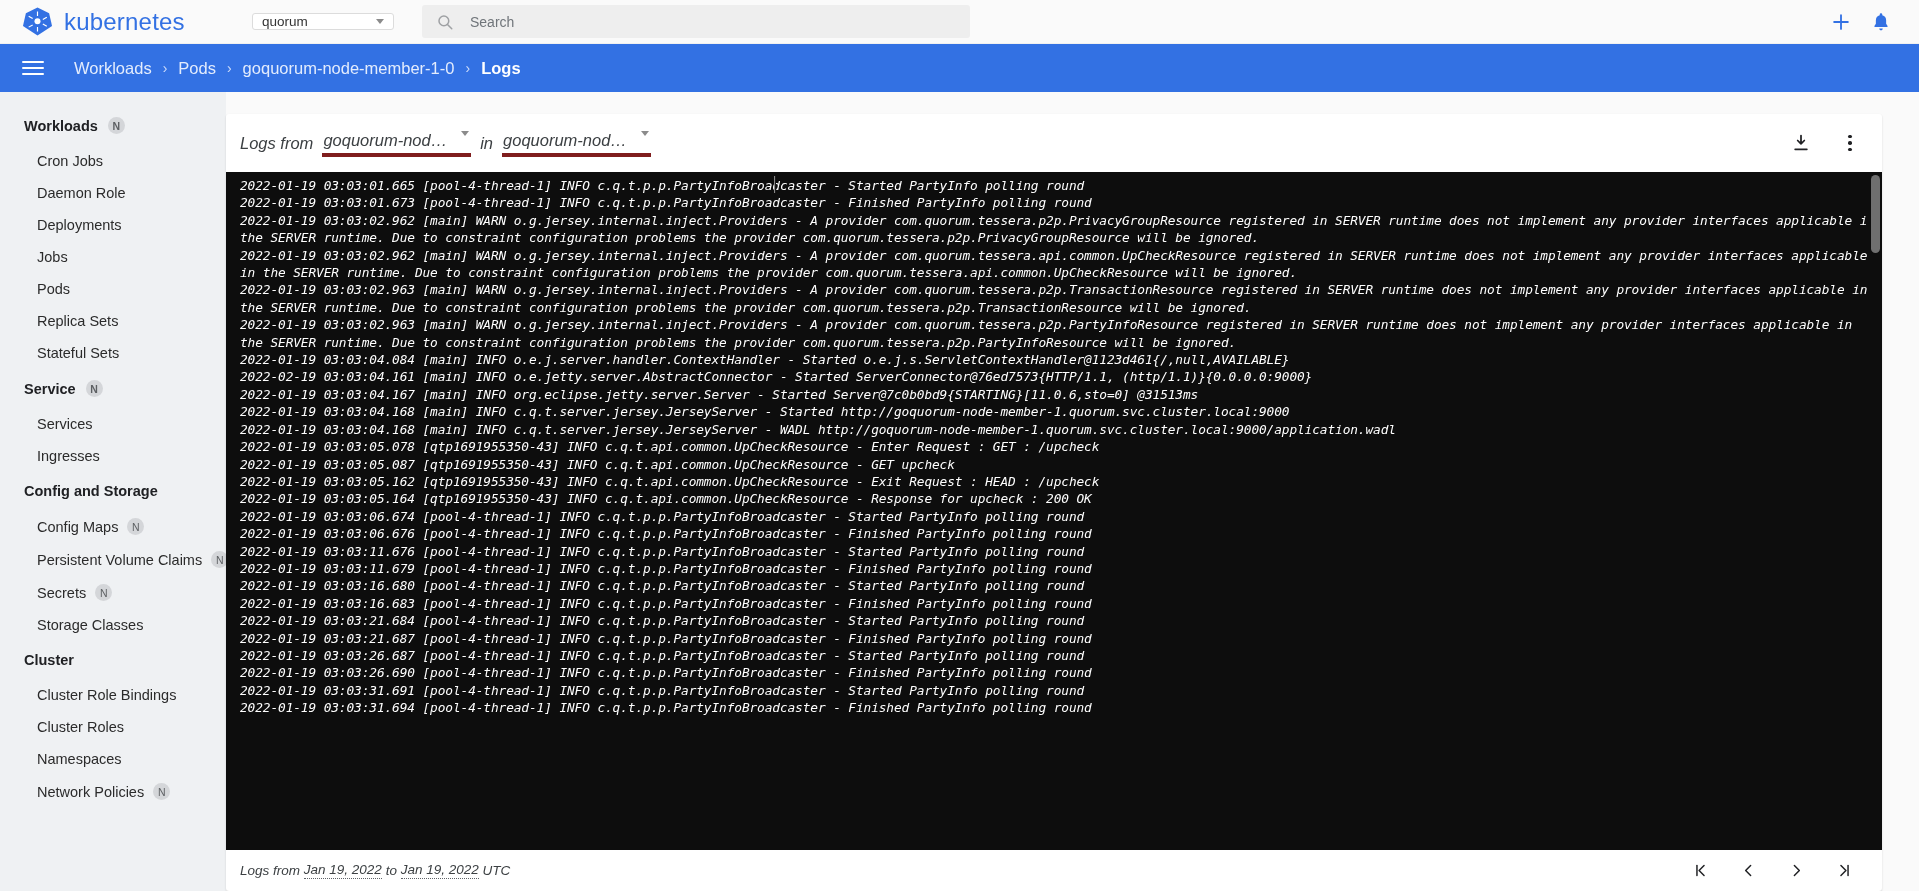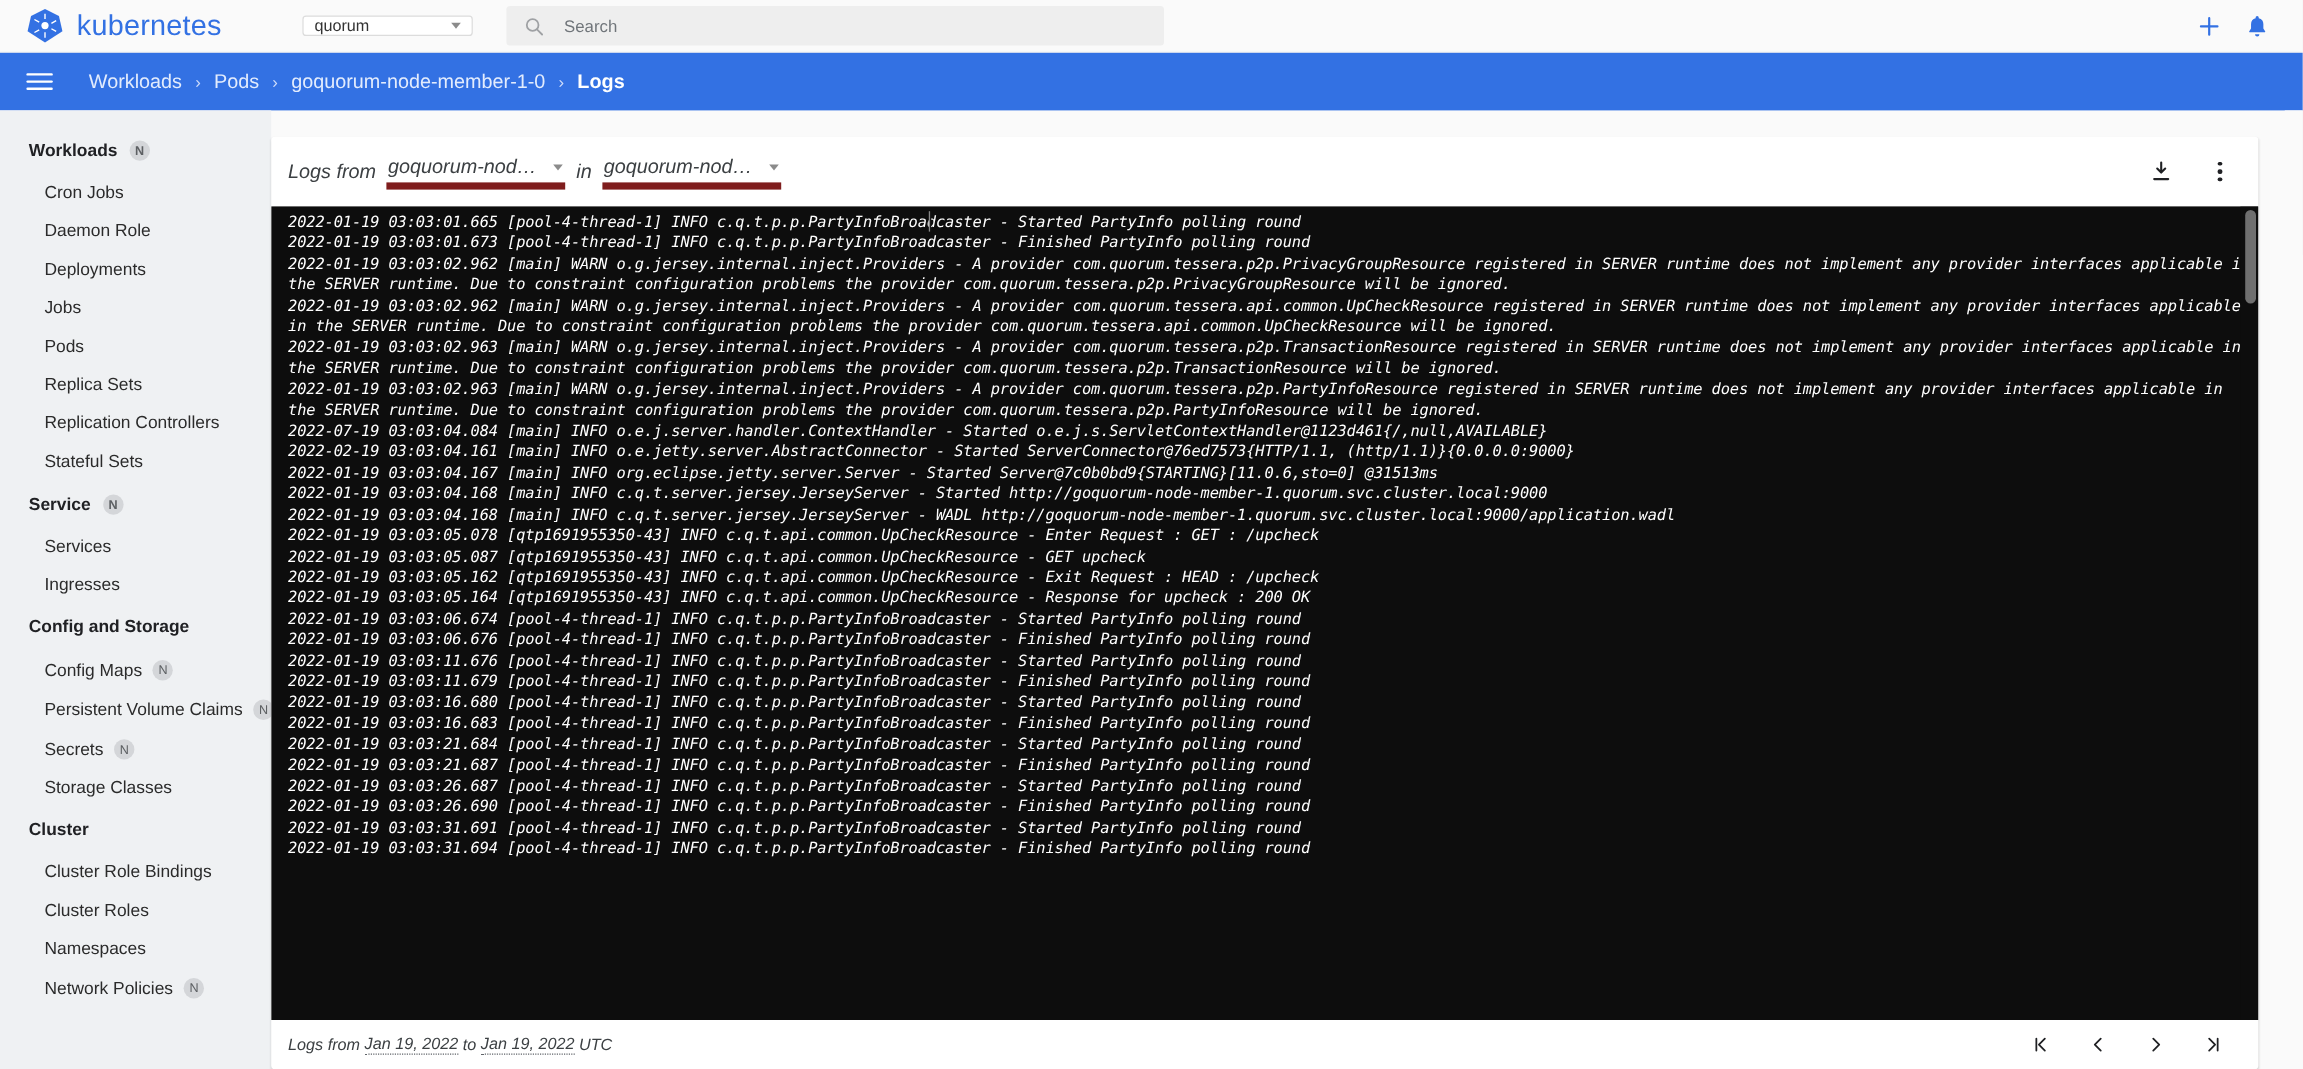"goquorum-nod…" .tool-dd { align-items: center -> none; border-bottom: 6px solid #7f1d1d -> 4px solid #7f1d1d }
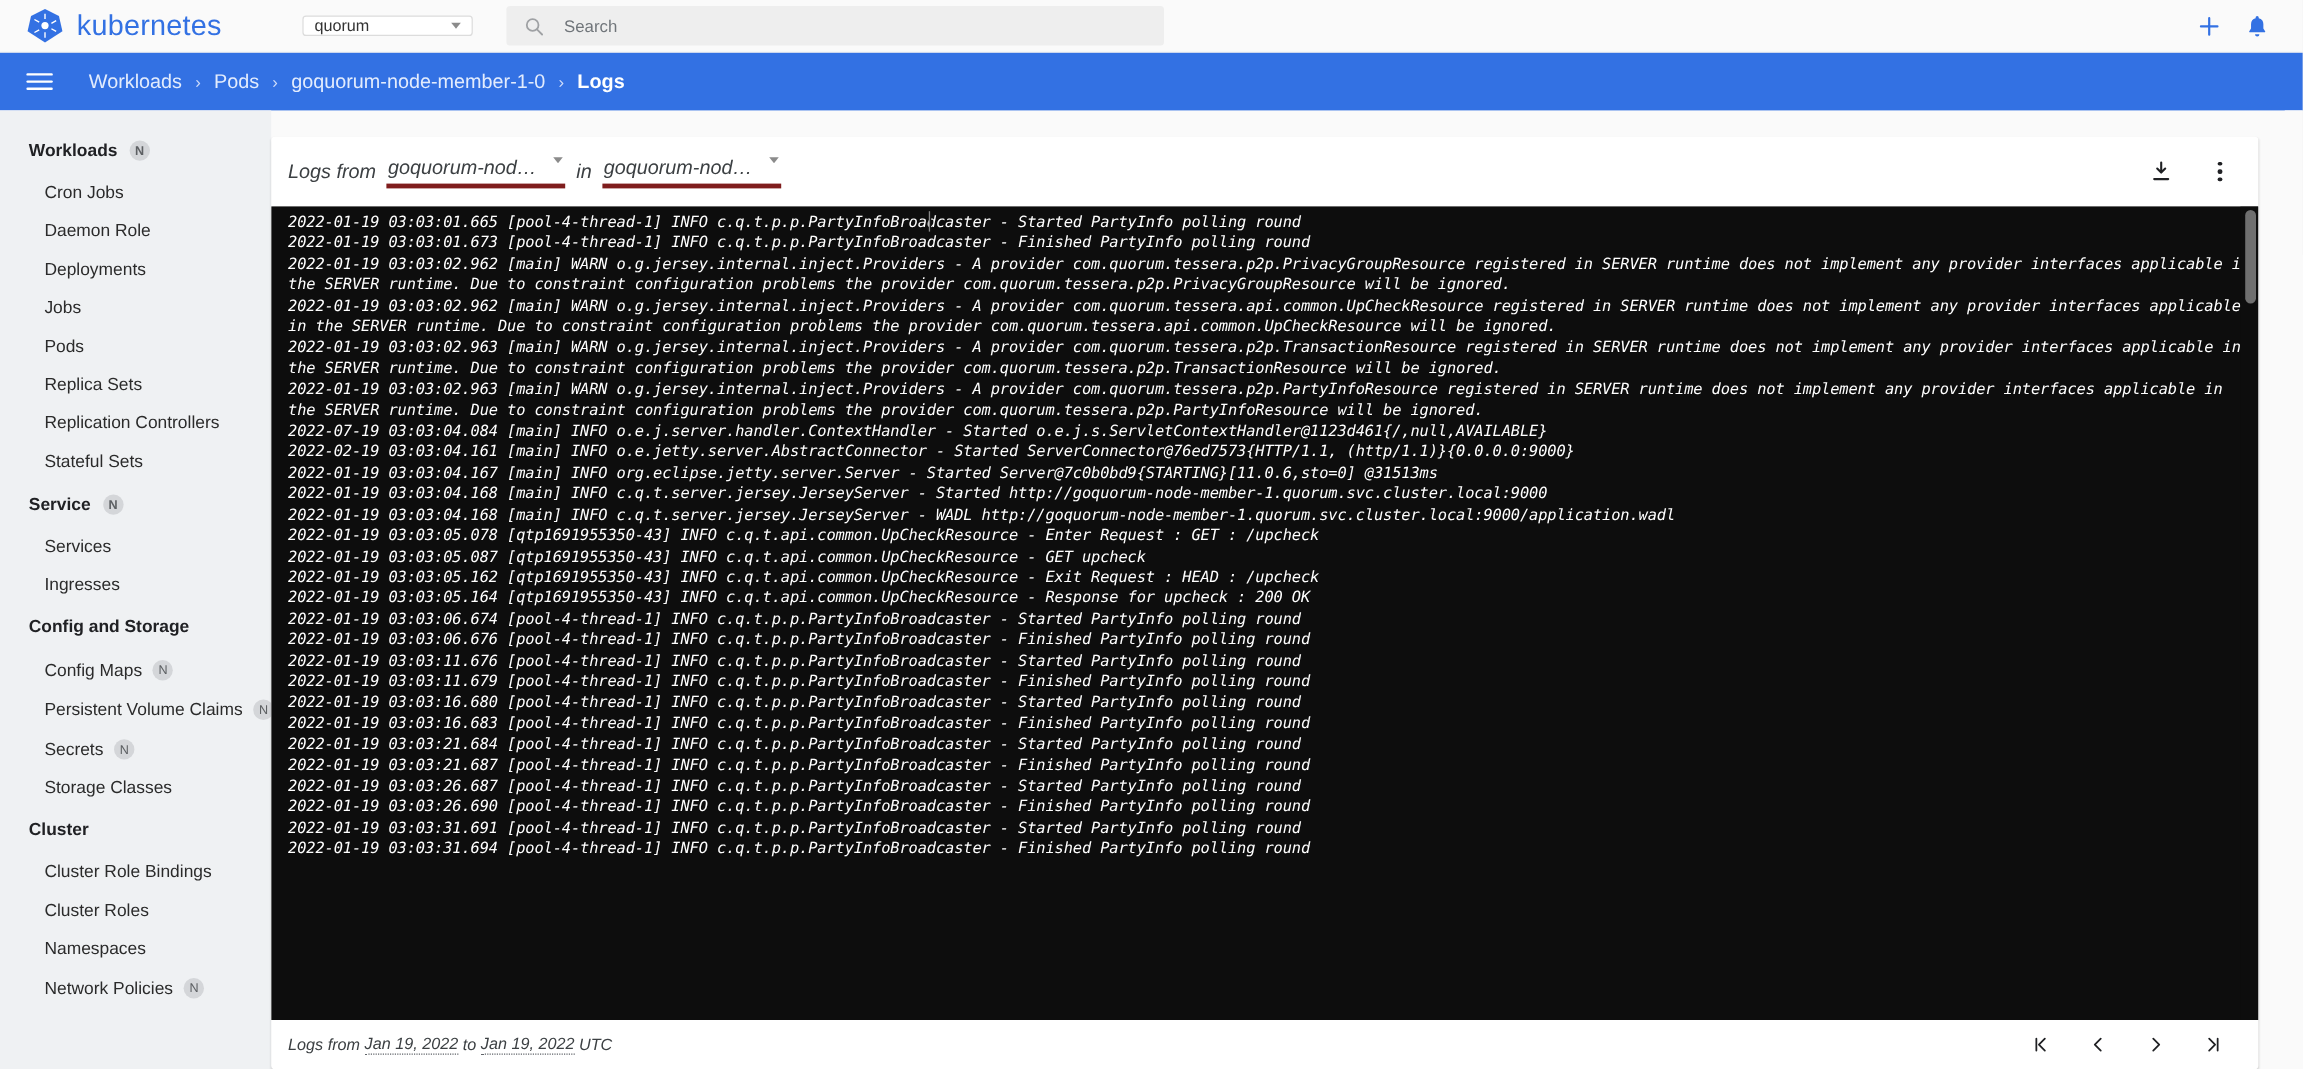"Replication Controllers" div.nav-item { html: <div> <span>Replication Controllers</span> </div> -> none }
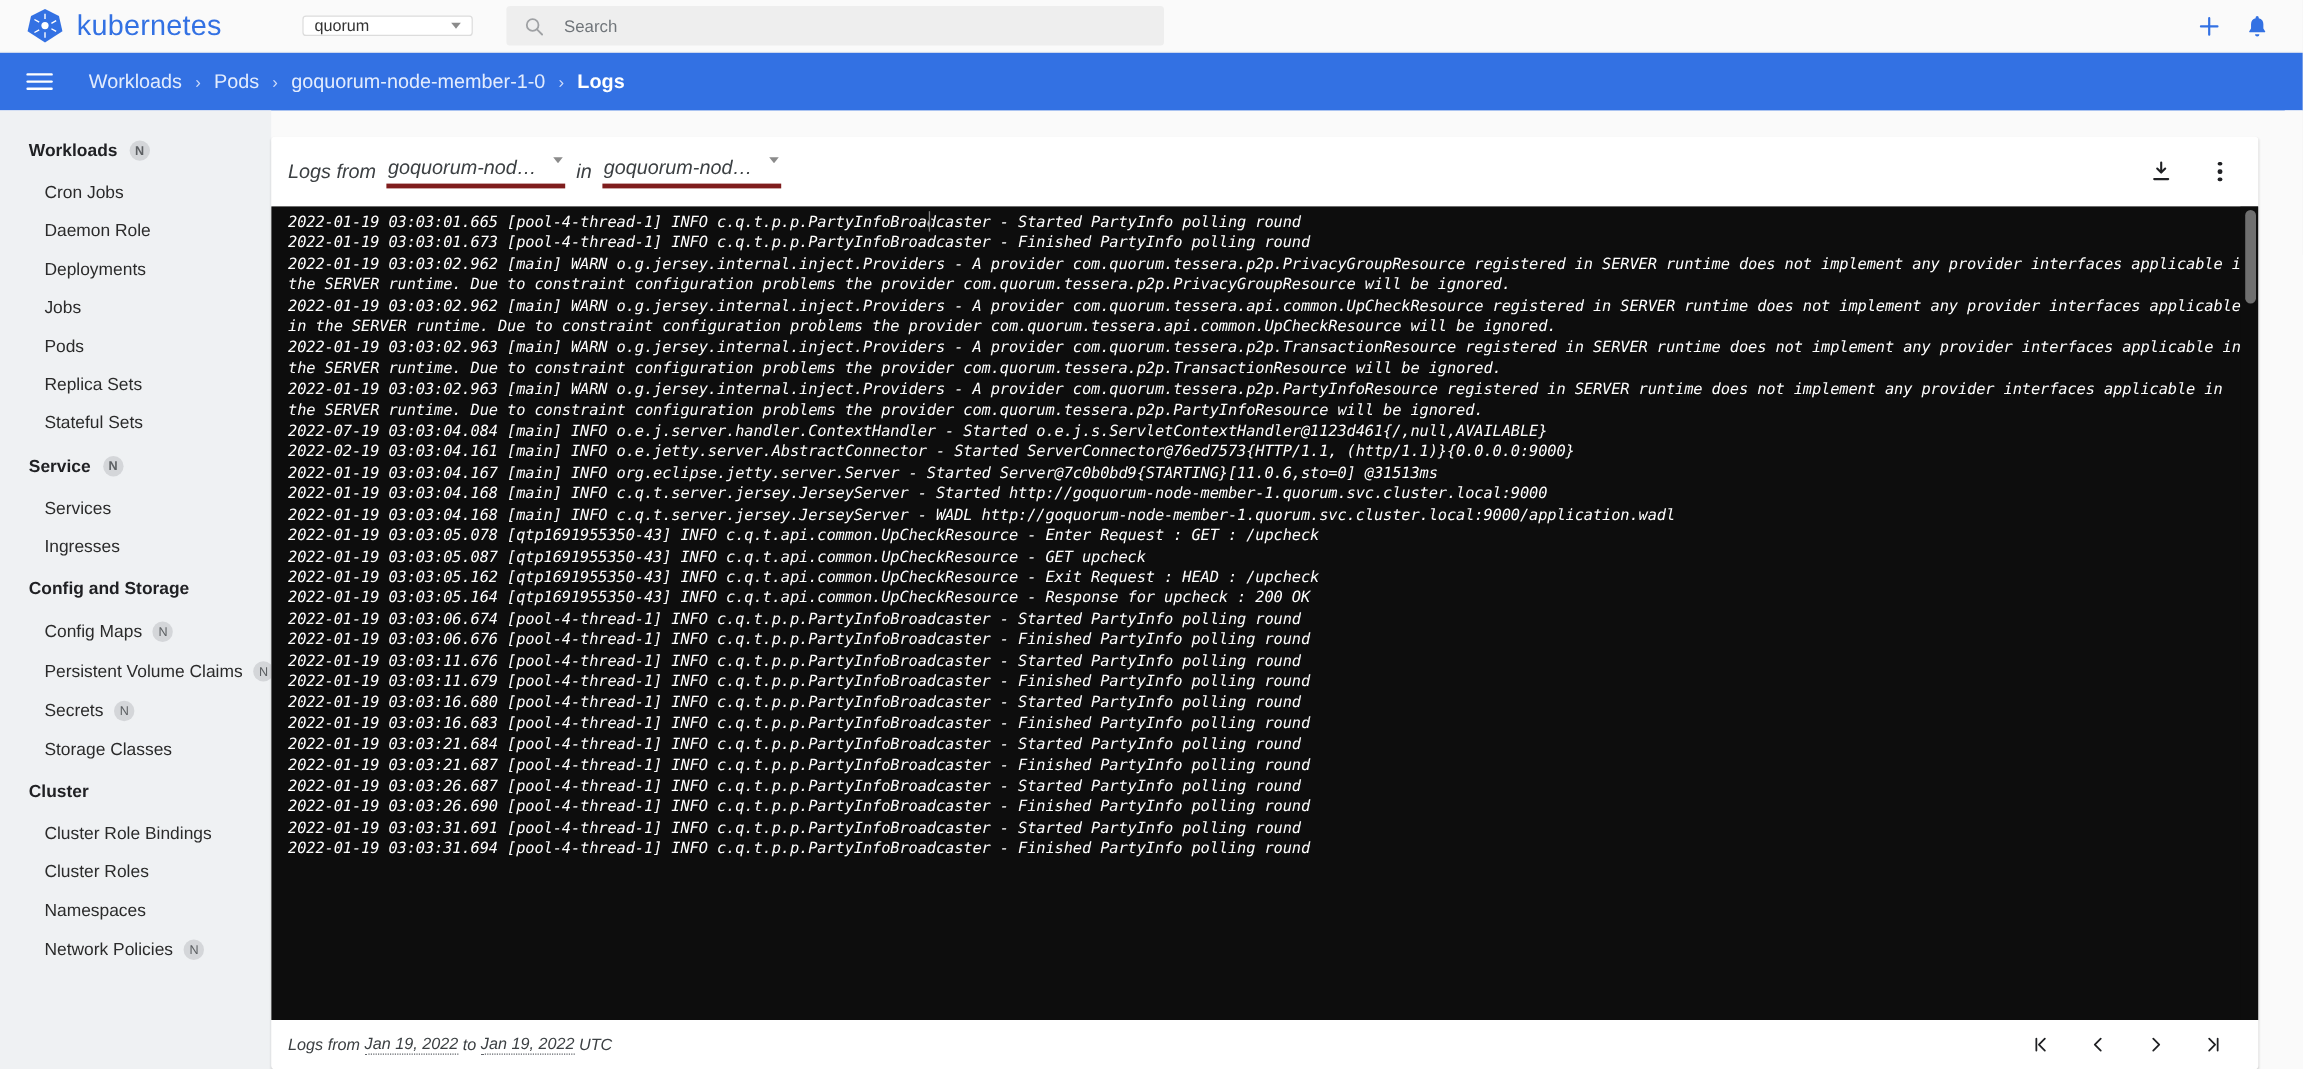"2022-07-19 03:03:04.084 [main] INFO" div.logline { text: 2022-07-19 -> 2022-01-19 }
